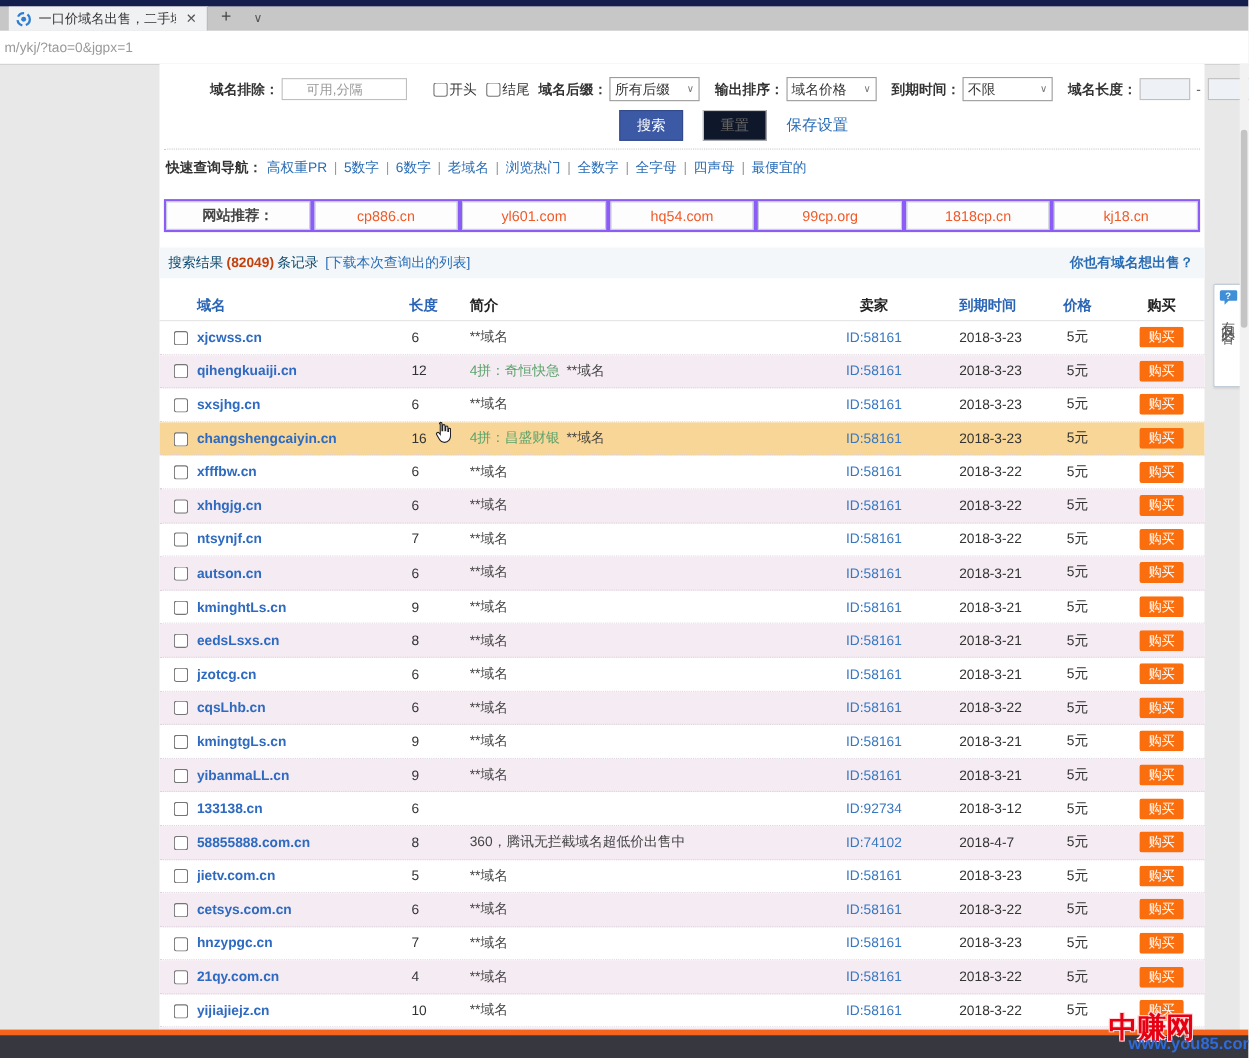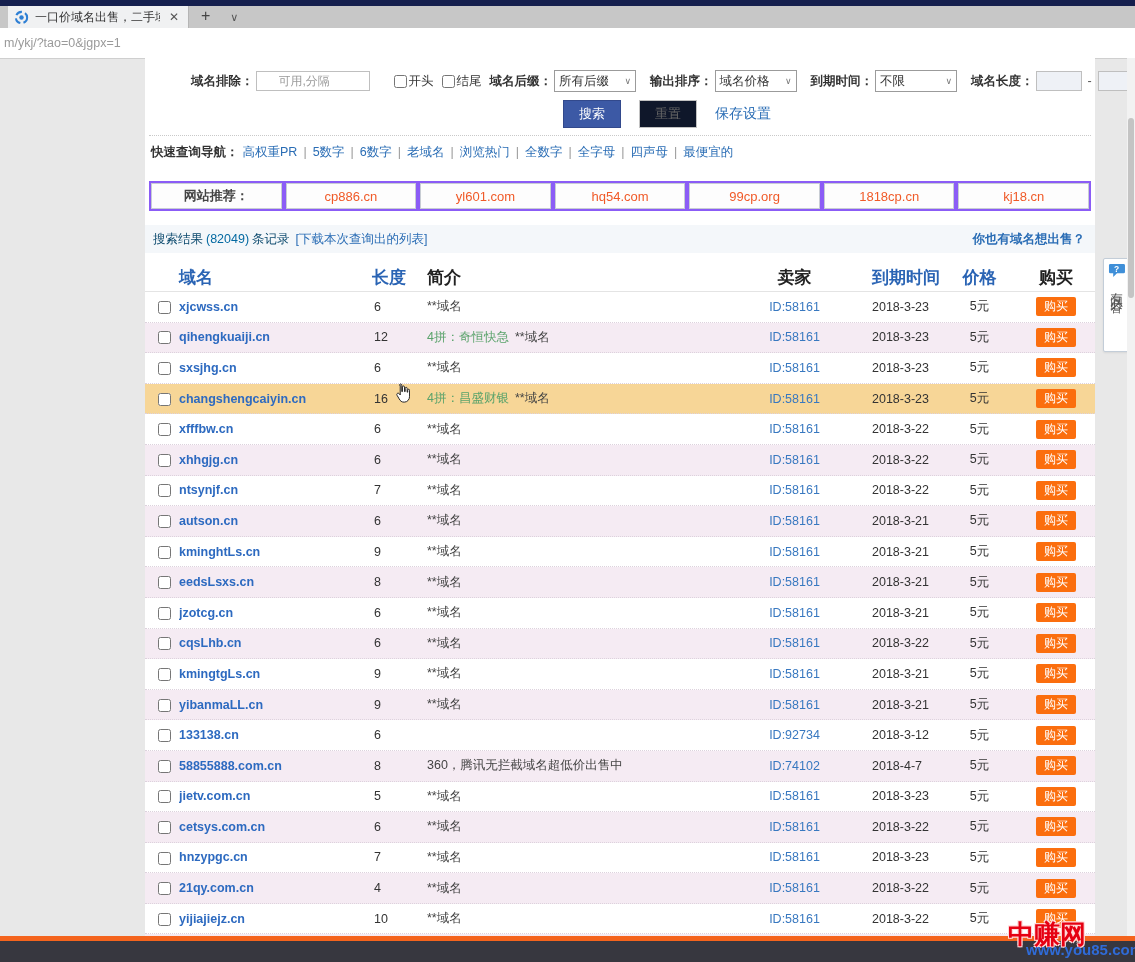"(82049)" .res-count { color: #0369a1 -> #c2410c; font-weight: normal -> bold }
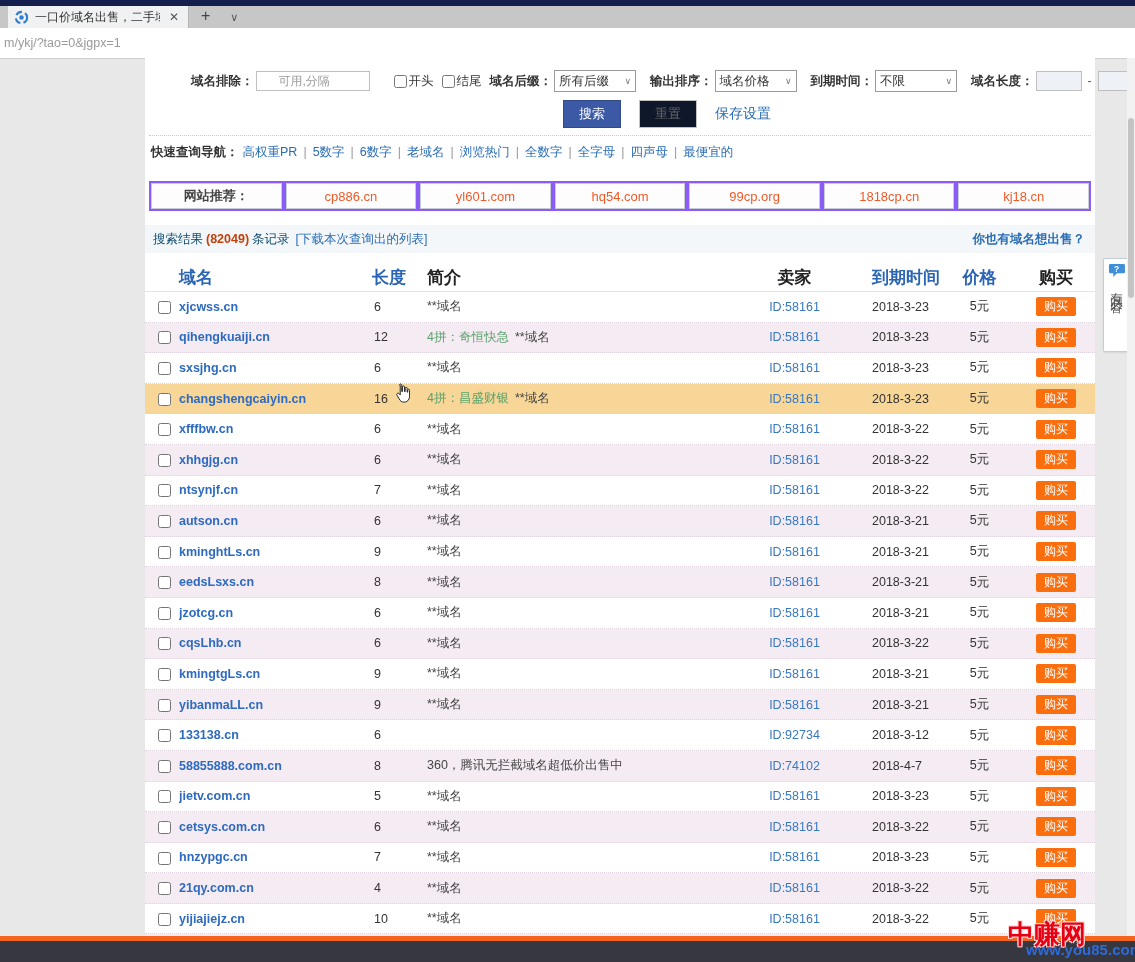"域名" .thead { font-size: 17px -> 13px }
